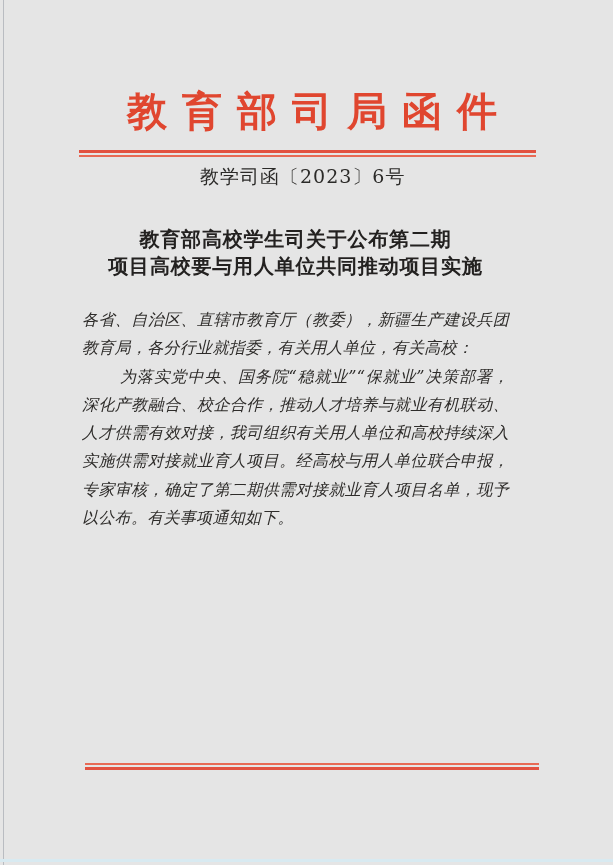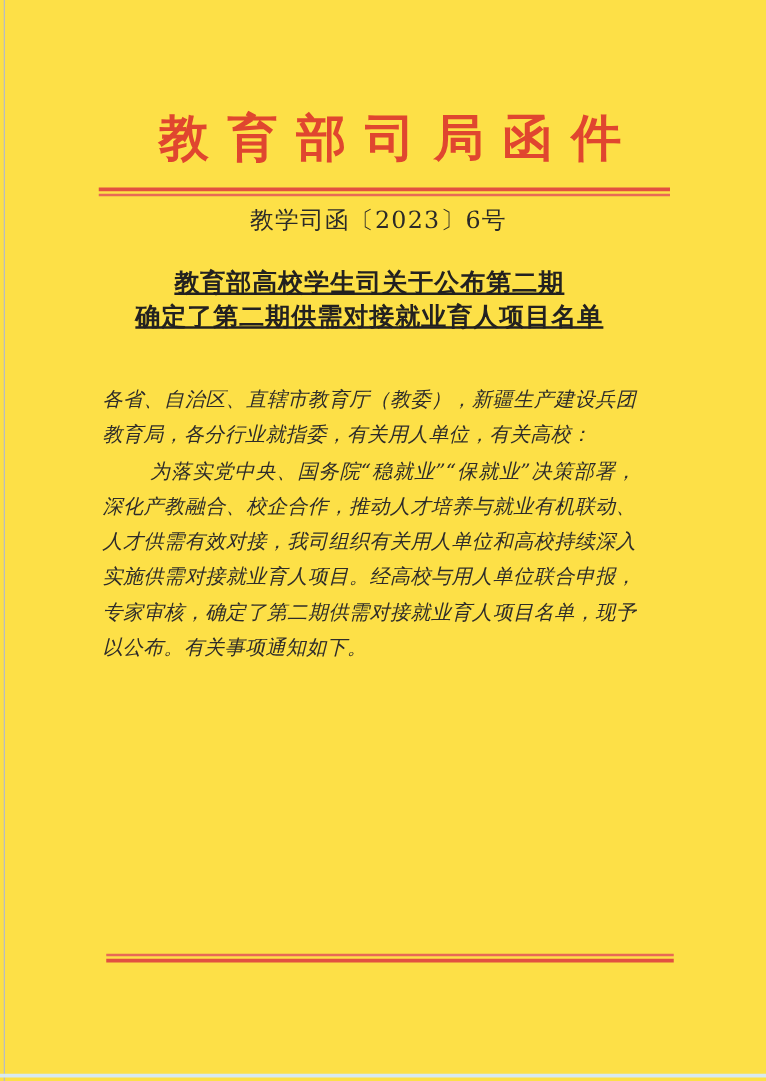"教育部司局函件" .scan { background: #fde047 -> #e5e5e5 }
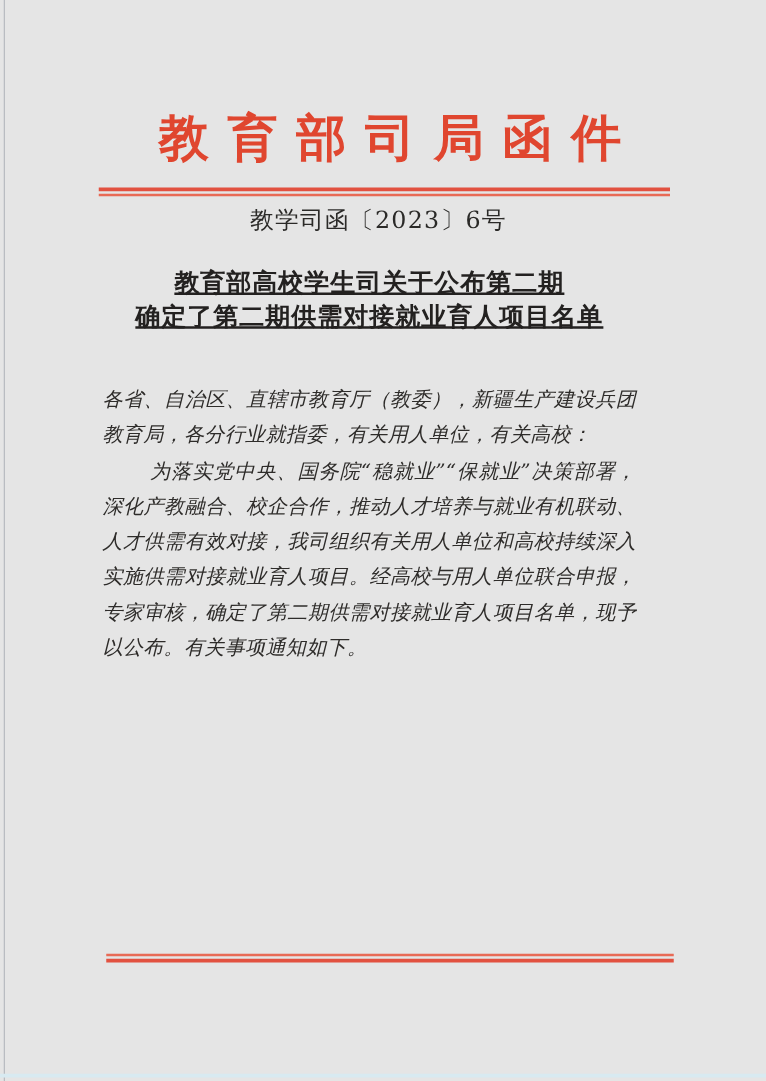"教育部高校学生司关于公布第二期" .title { text-decoration: underline -> none; top: 213px -> 226px }
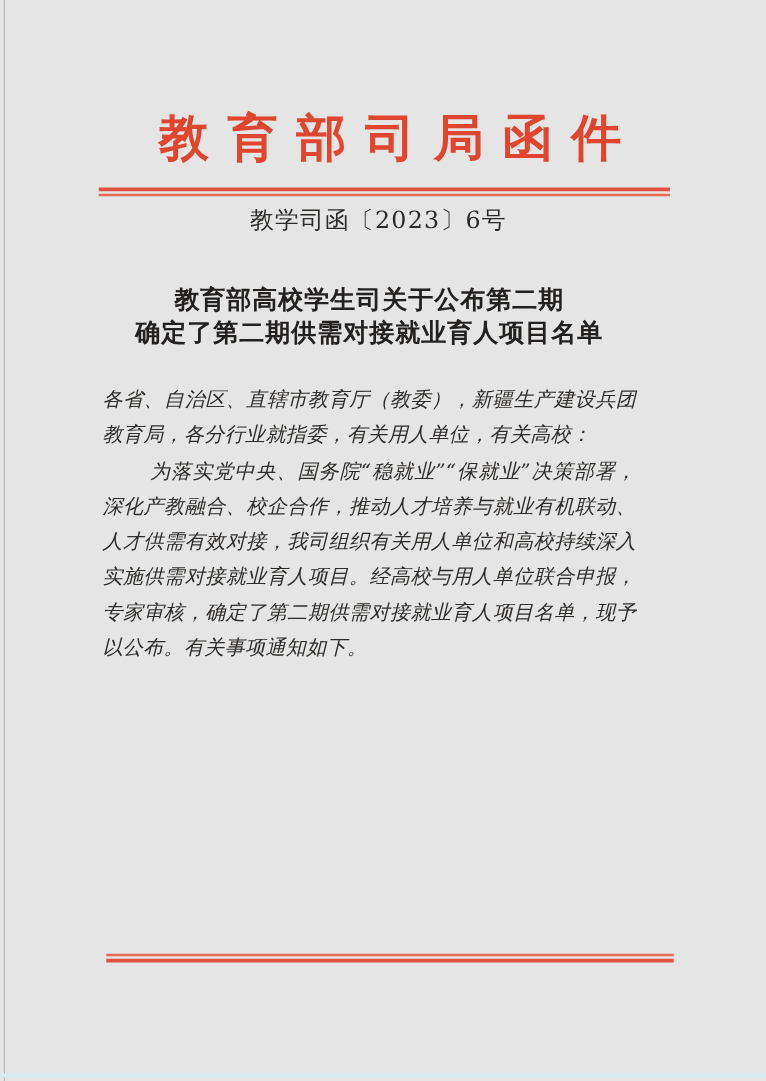"确定了第二期供需对接就业育人项目名单" span { text: 确定了第二期供需对接就业育人项目名单 -> 项目高校要与用人单位共同推动项目实施 }
